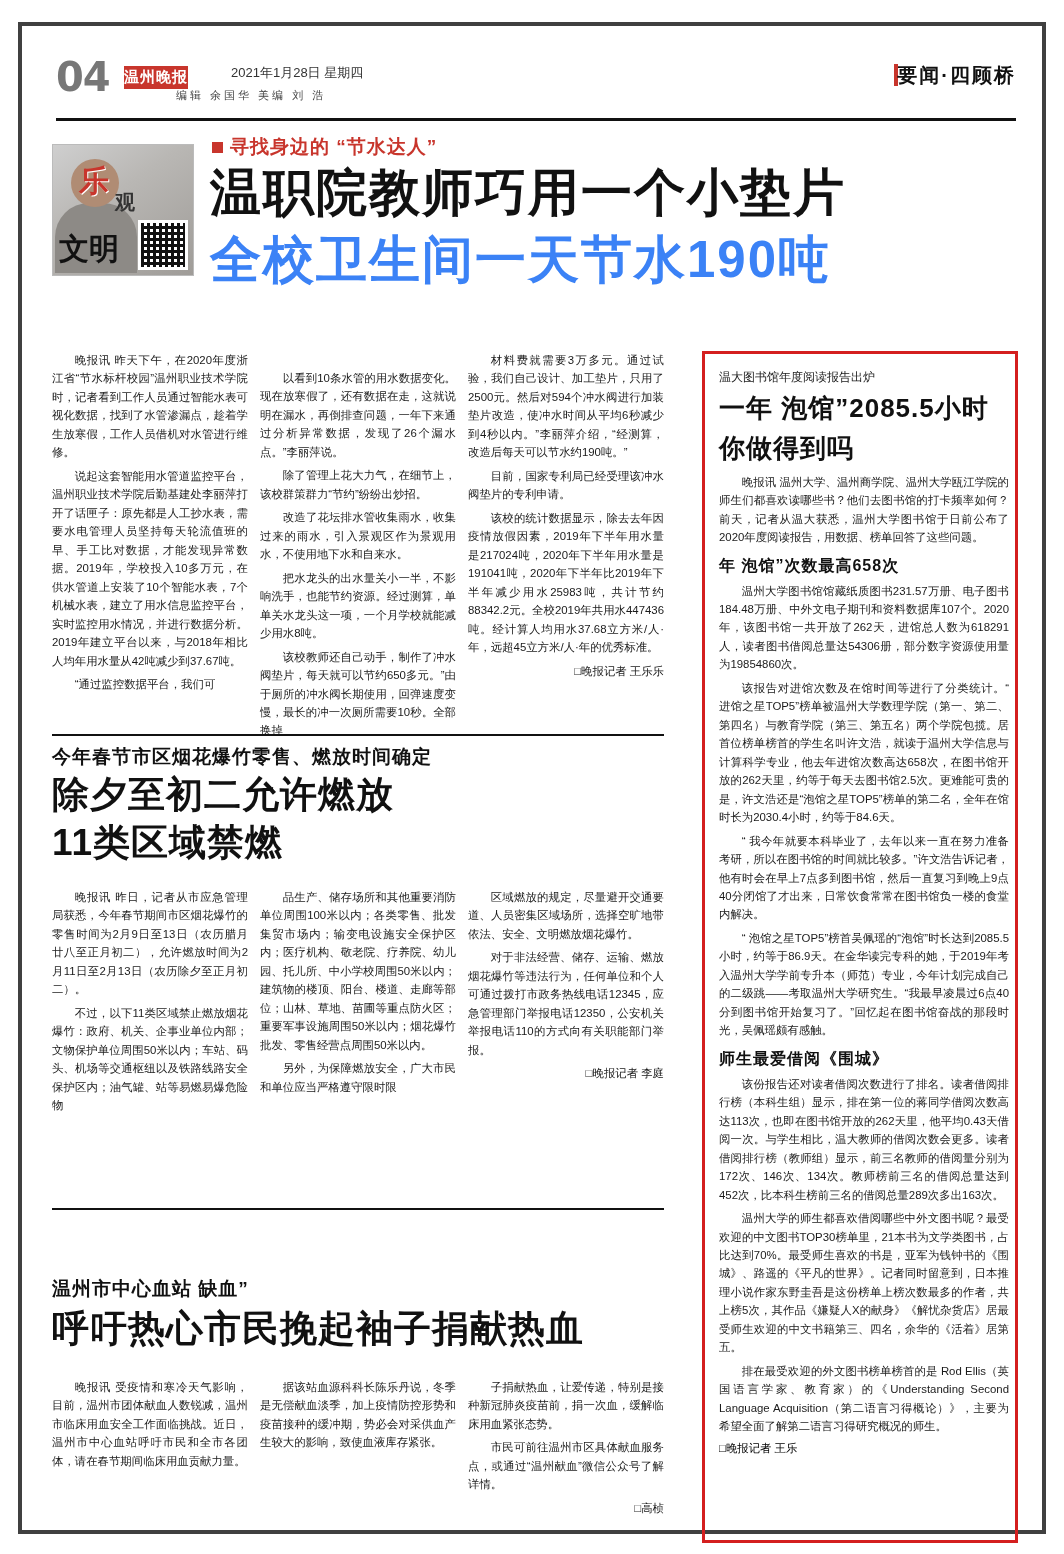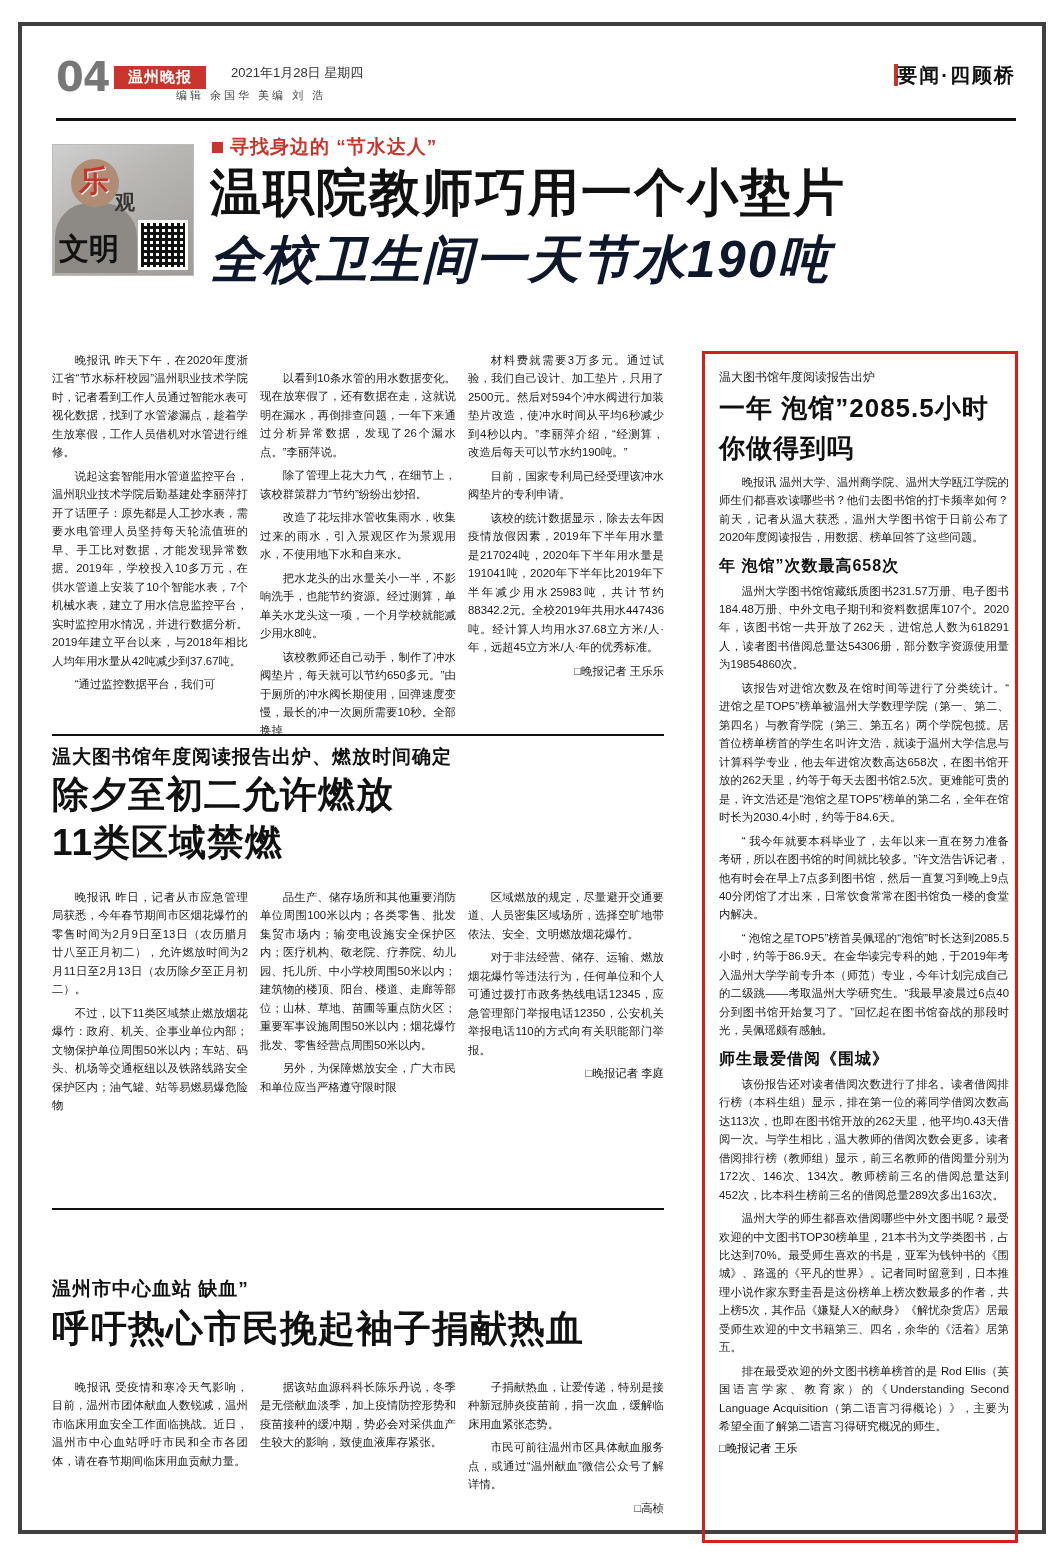"温州晚报" .paper-logo { left: 58px -> 68px; padding: 2px 14px -> 2px 0 }
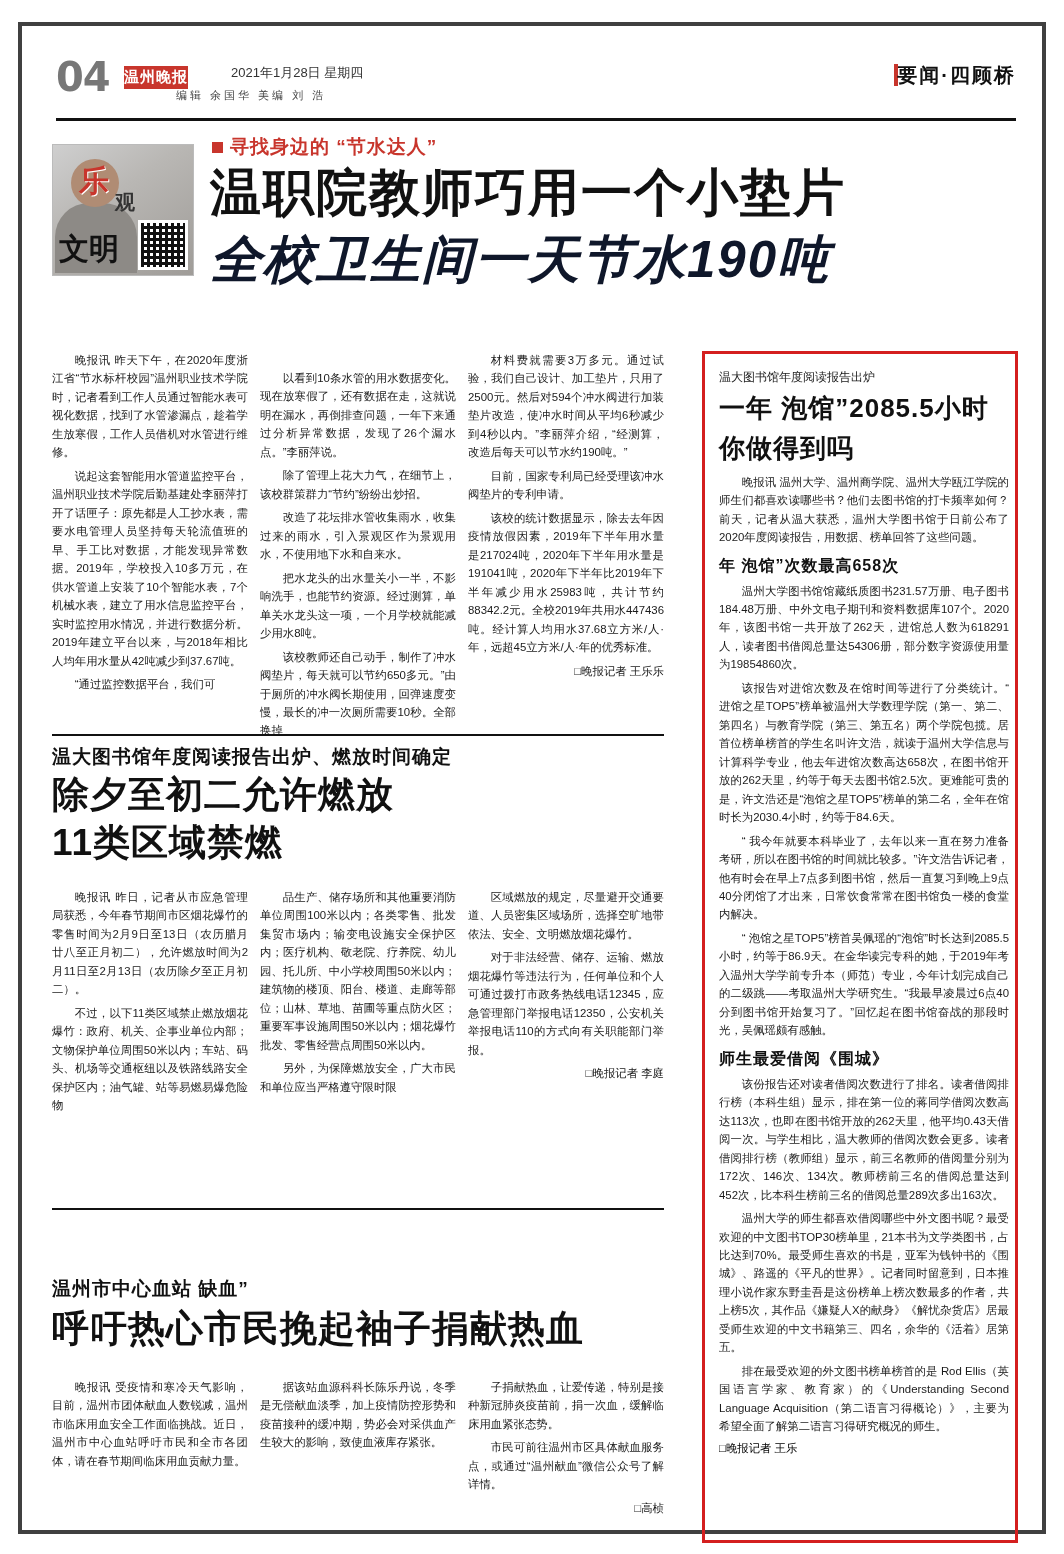"全校卫生间一天节水190吨" .headline2 { color: #0f172a -> #3b82f6; font-style: italic -> none }
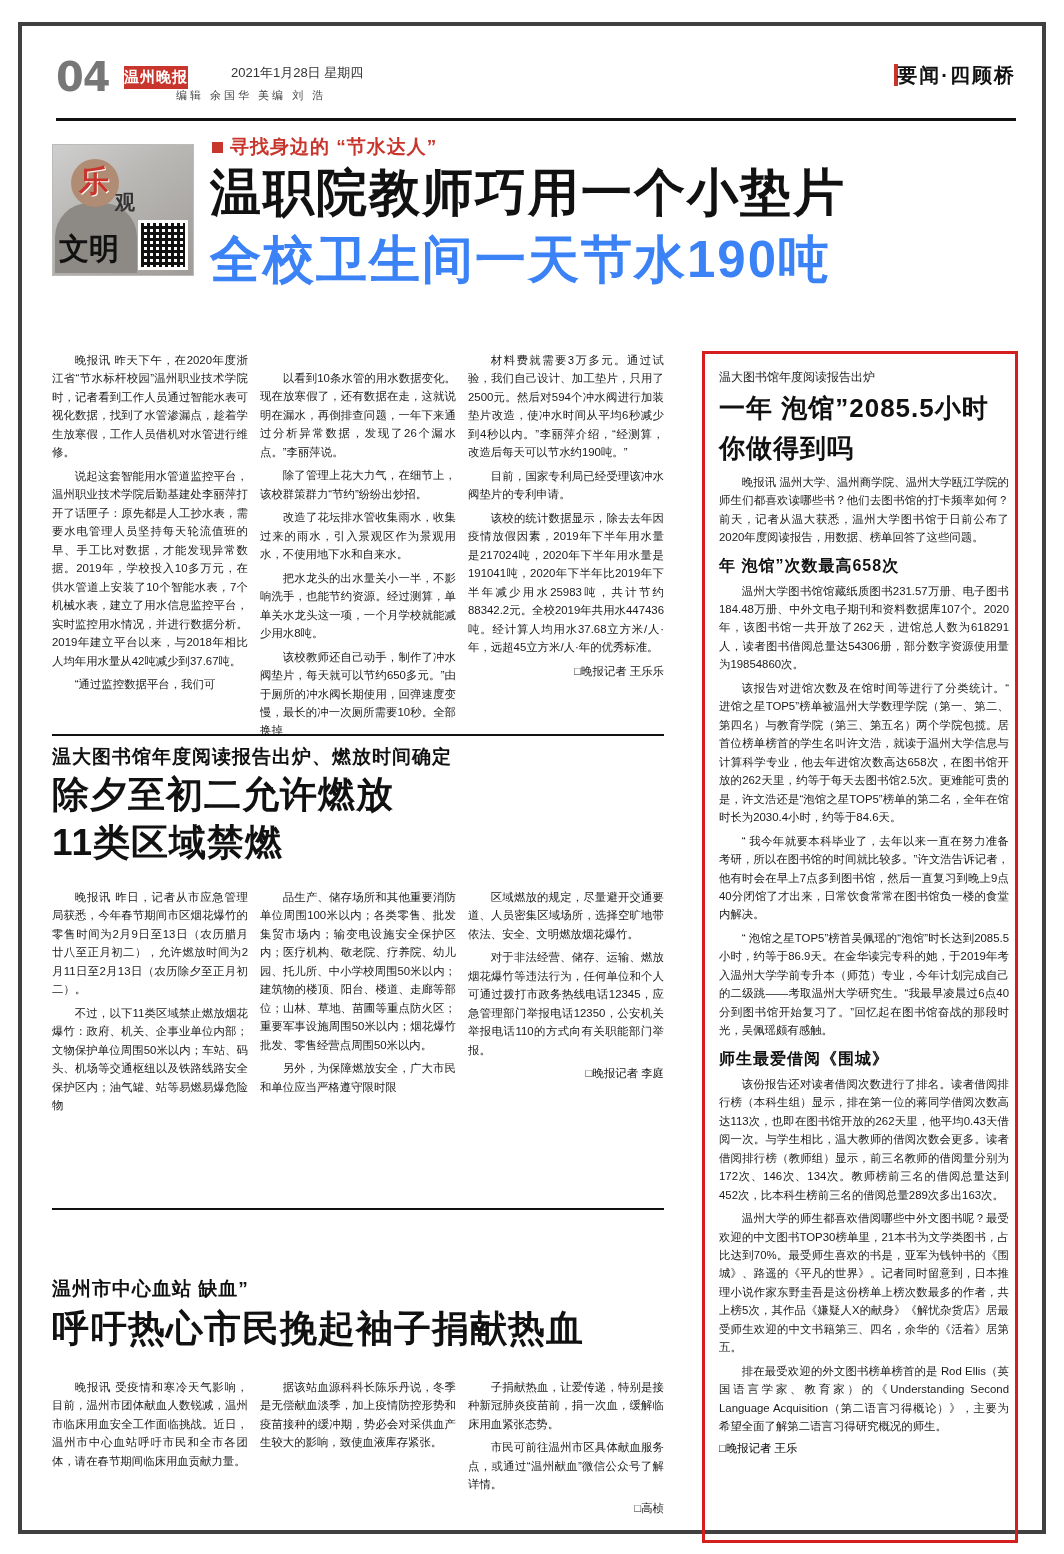"温大图书馆年度阅读报告出炉、燃放时间确定" div.sub-kicker { text: 温大图书馆年度阅读报告出炉 -> 今年春节市区烟花爆竹零售 }
